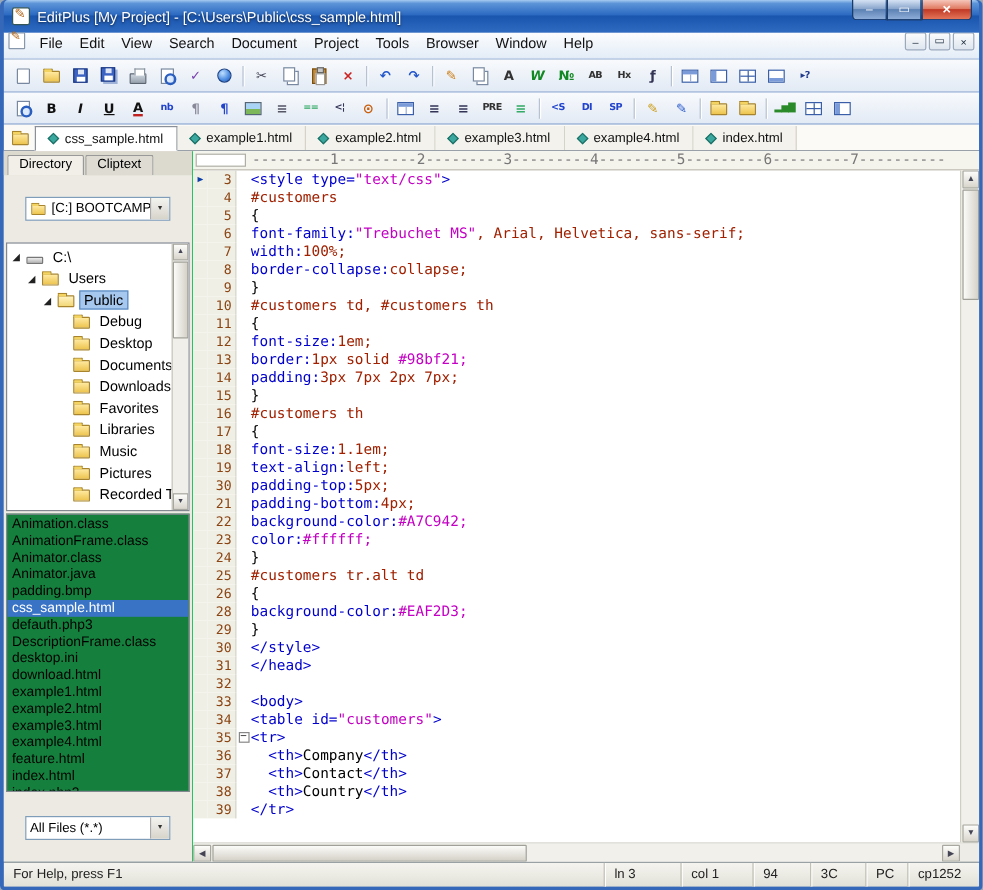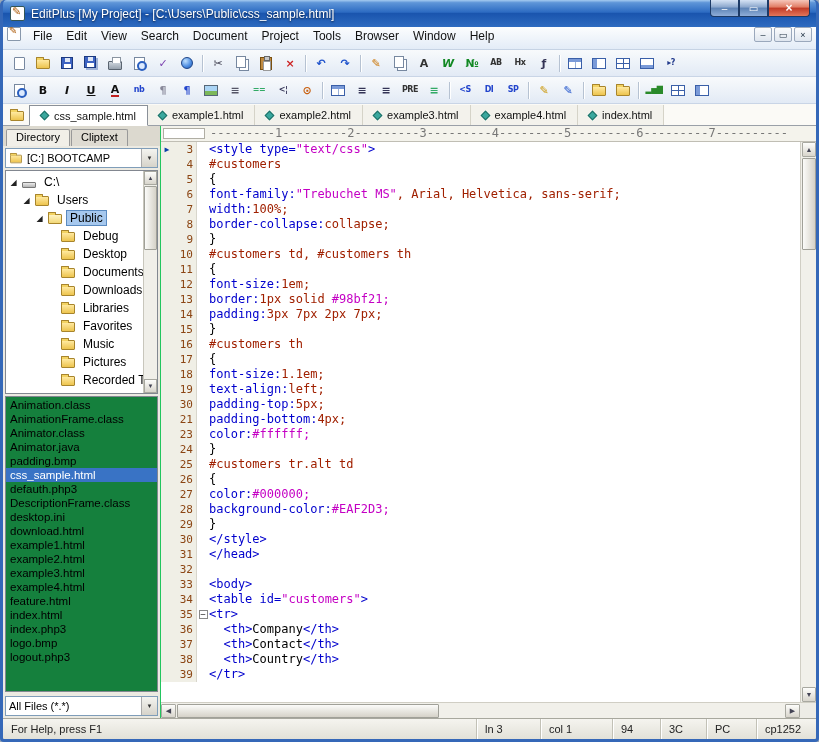"[C:] BOOTCAMP" .combo { margin: 2px -> 18px }
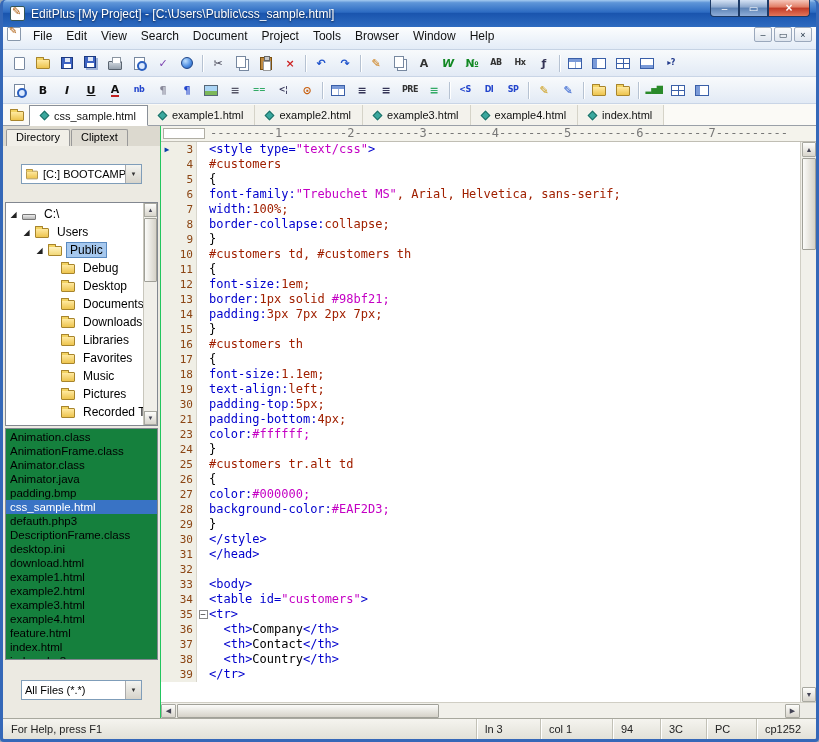"Libraries" div.tree-row { order: before "Favorites" -> after "Favorites" }
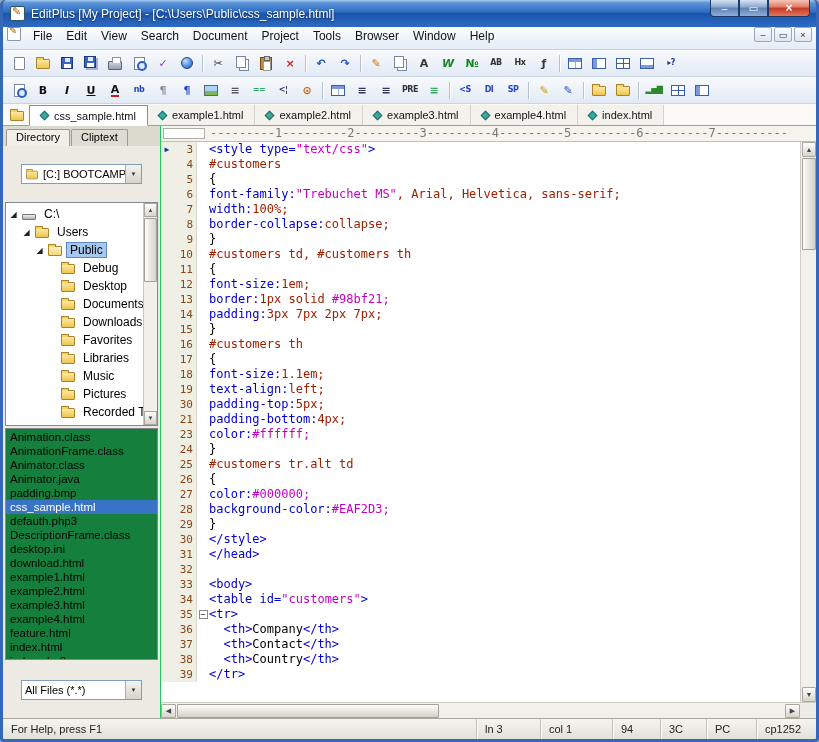"22" div.cl { html: none -> <div><span></span><span>22</span><span></span><span><span>background-color:</span><span>#A7C942;</span></span></div> }
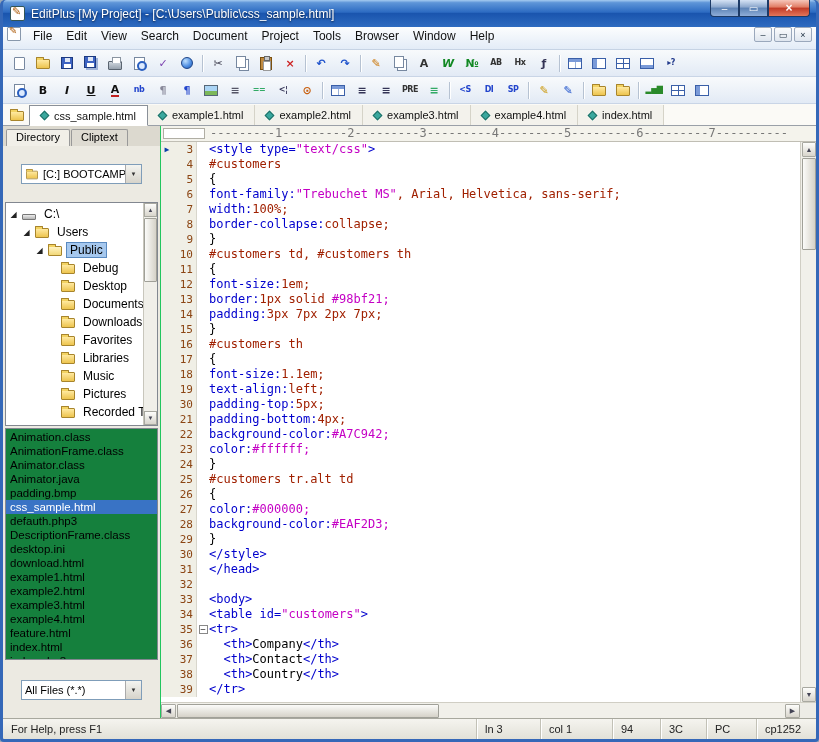"27" div.cl { html: <div><span></span><span>27</span><span></span><span><span>color:</span><span>#000000;</span></span></div> -> none }
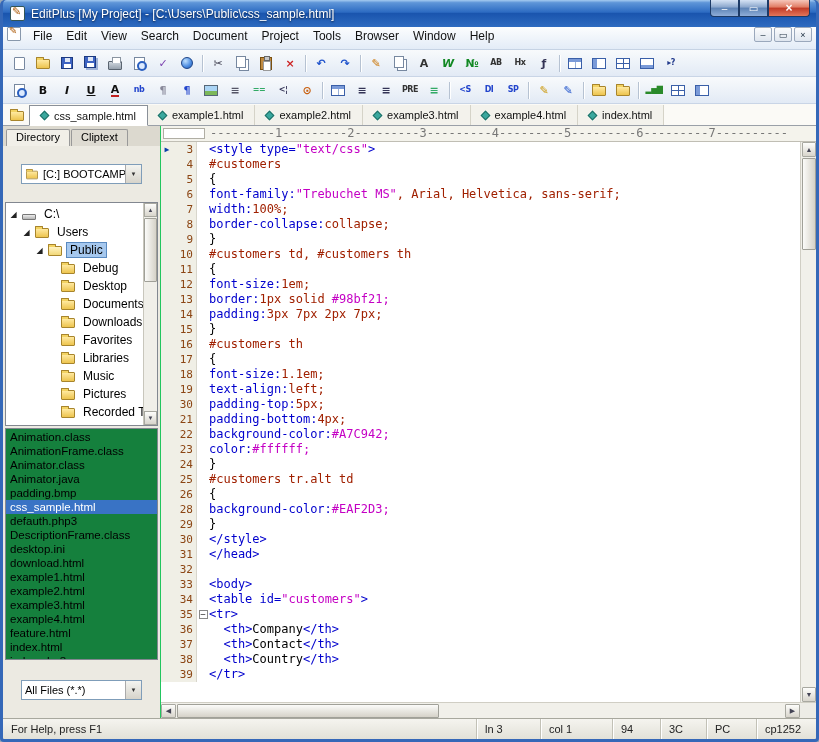"col 1" .seg-col { width: 72px -> 60px }
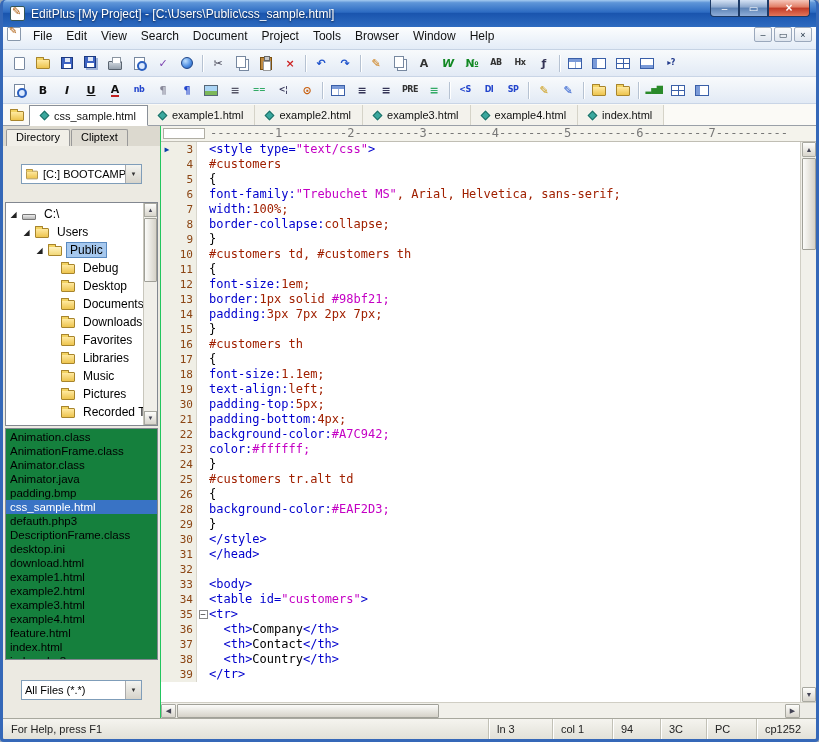"PC" .seg-mode { width: 50px -> 35px }
